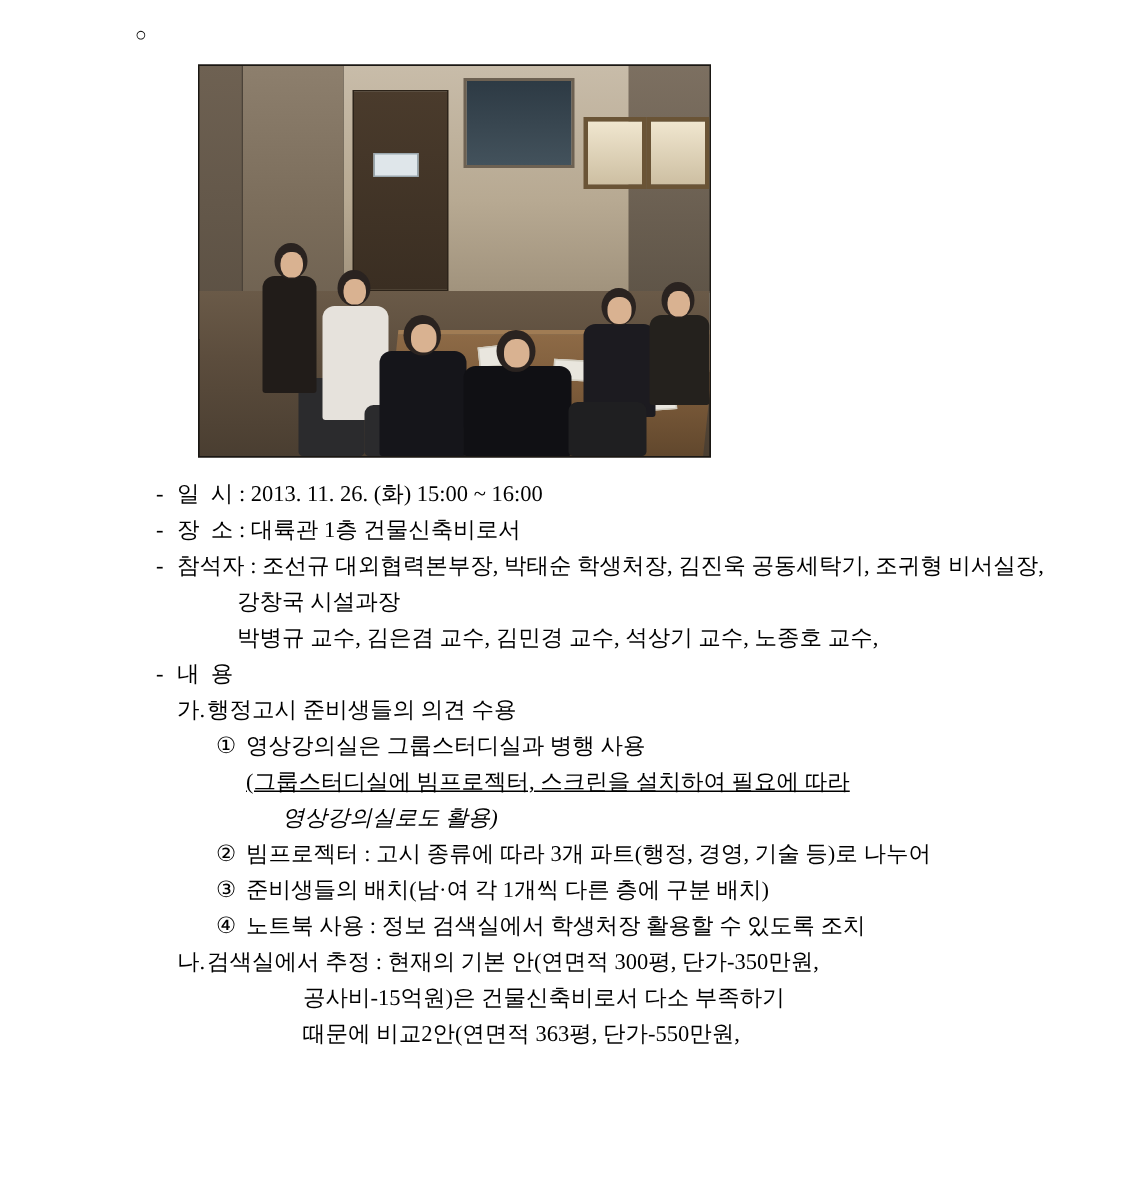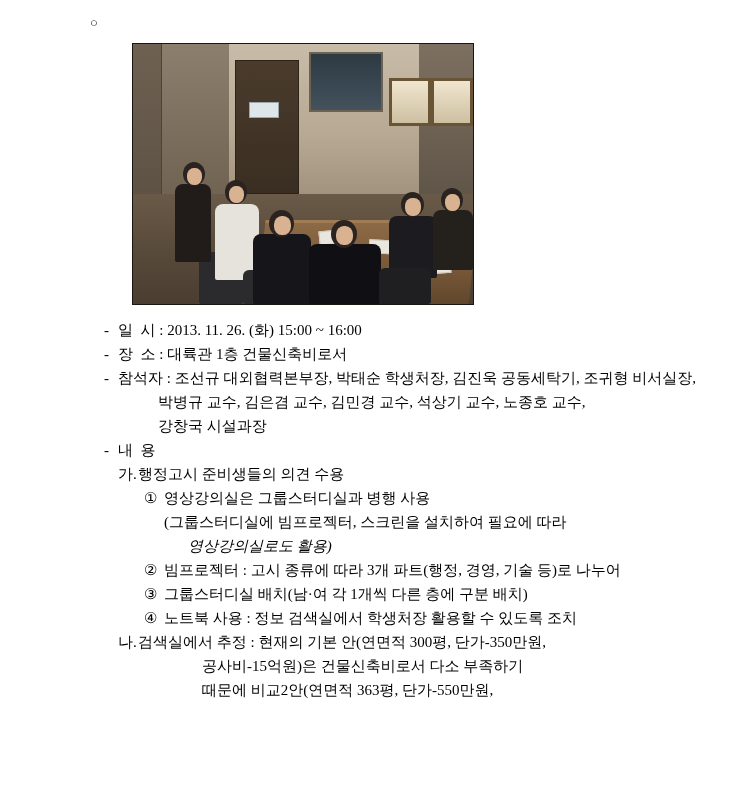"박병규 교수, 김은겸 교수, 김민경" div.cont { order: before "강창국 시설과장" -> after "강창국 시설과장" }
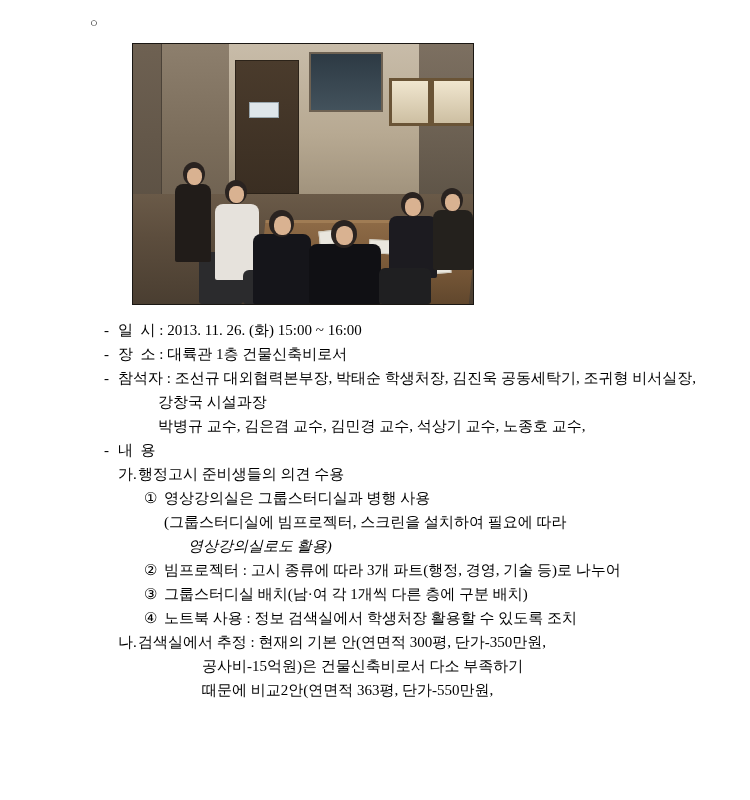"(그룹스터디실에 빔프로젝터, 스크린을 설치하여 필요에" .sub { text-decoration: none -> underline }
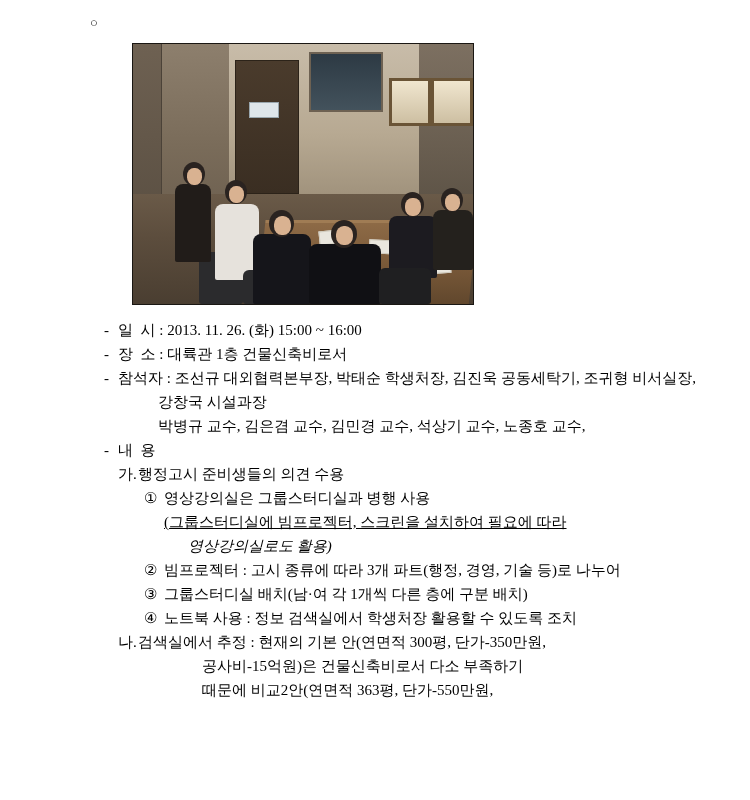"그룹스터디실 배치(남·여 각 1개씩 다른" span { text: 그룹스터디실 -> 준비생들의 }
